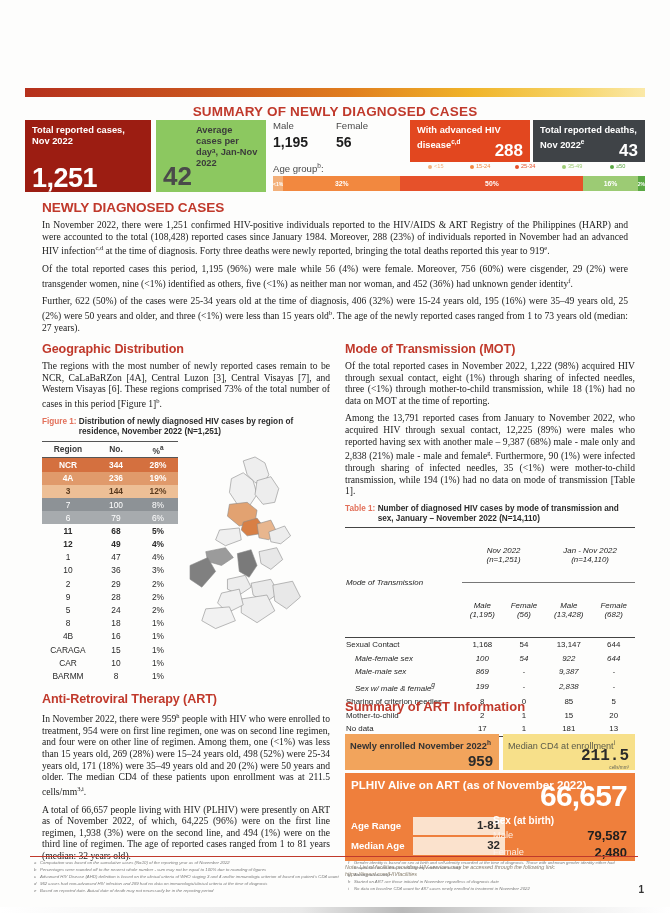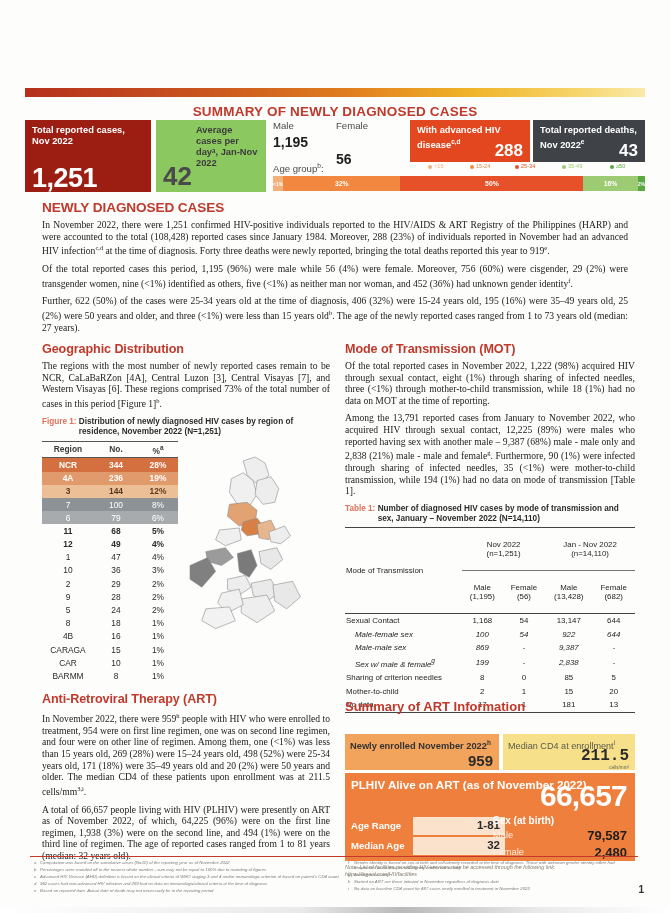"56" .mf .fem-val { margin-top: 17px -> none }
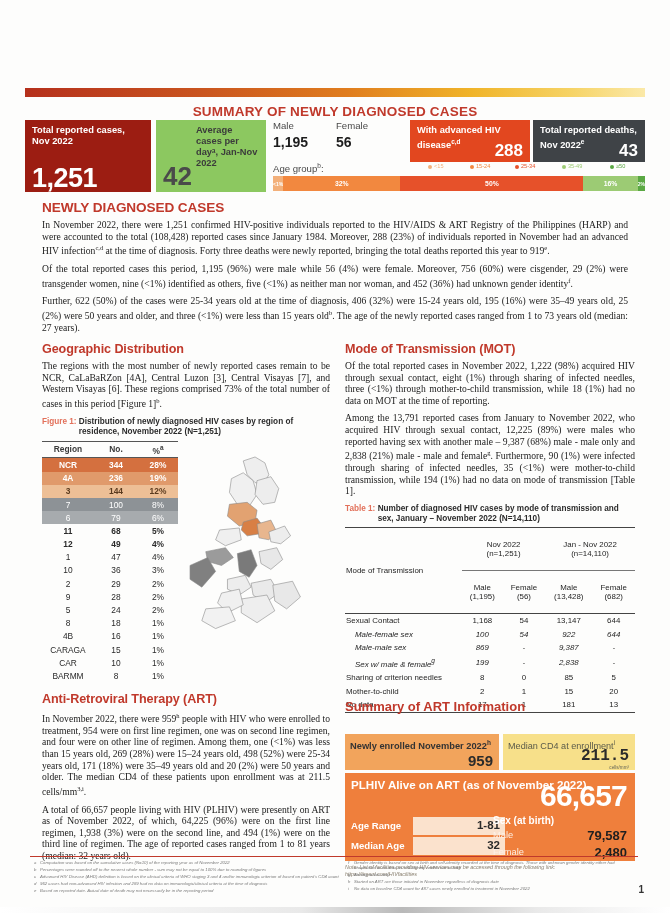"Nov 2022" table.t1 th { font-style: none -> italic; padding: 12px 1px -> 18px 1px }
